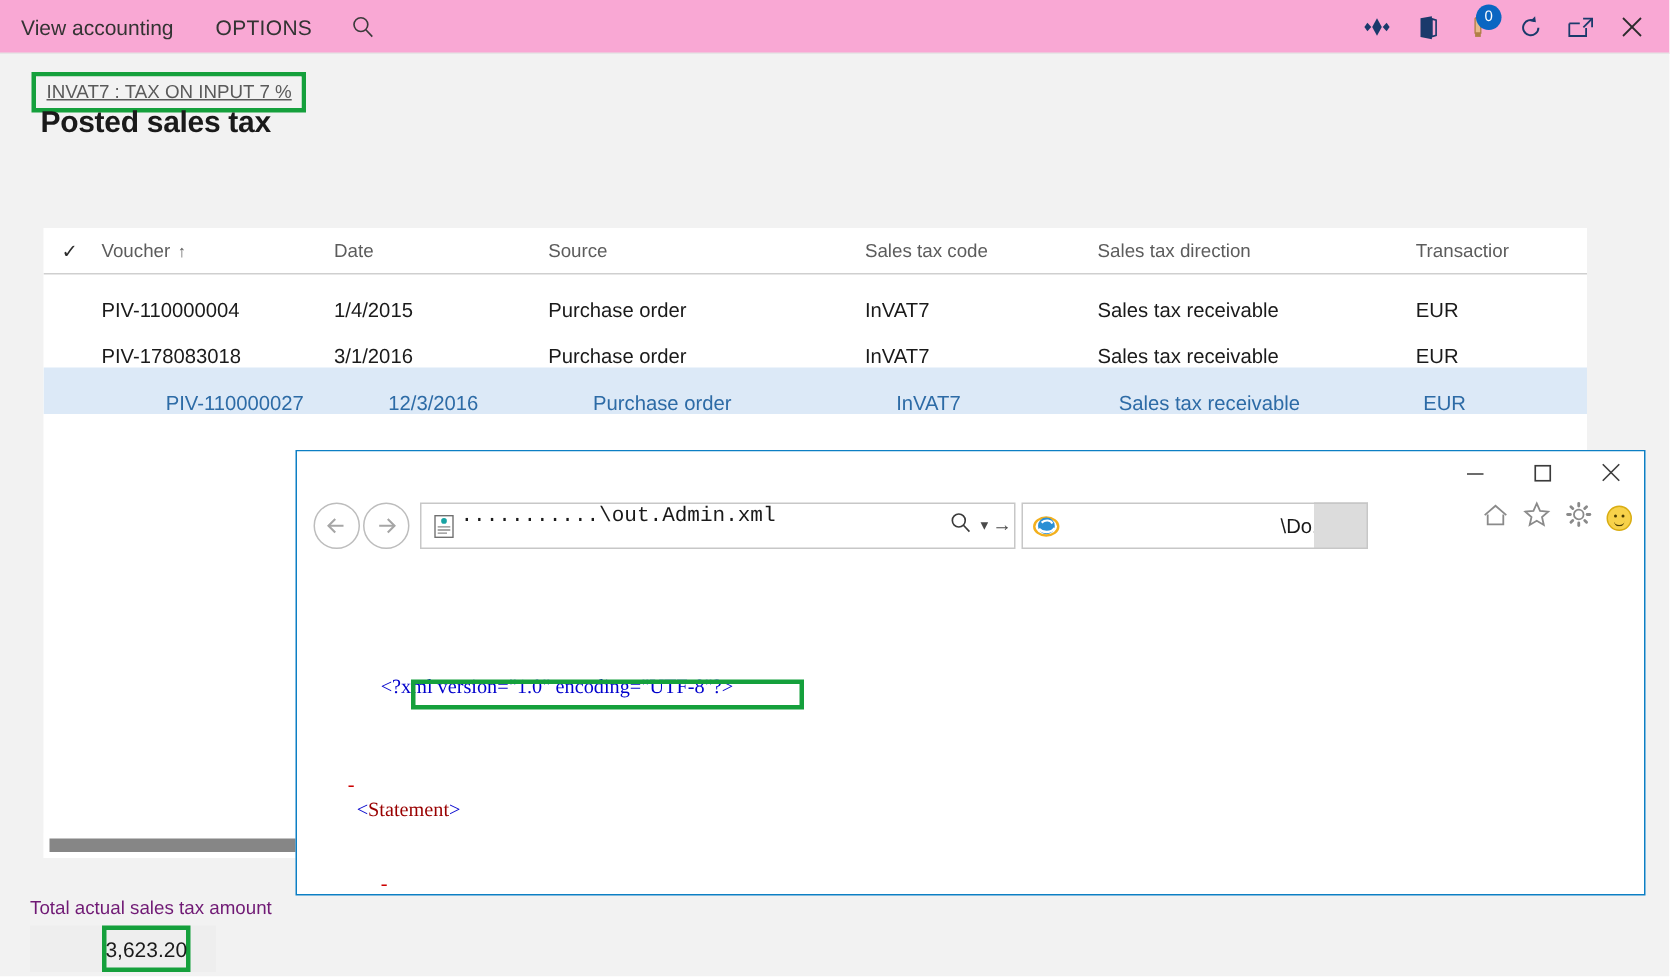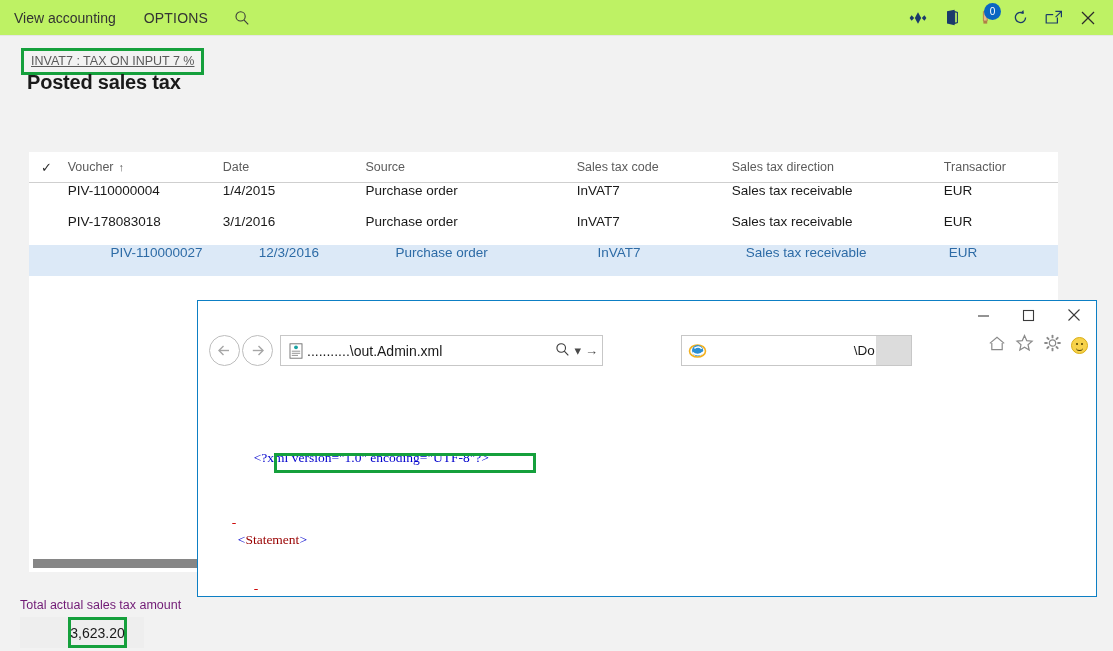"View accounting" .cmdbar { align-items: center -> flex-start; background: #bef264 -> #f9a8d4 }
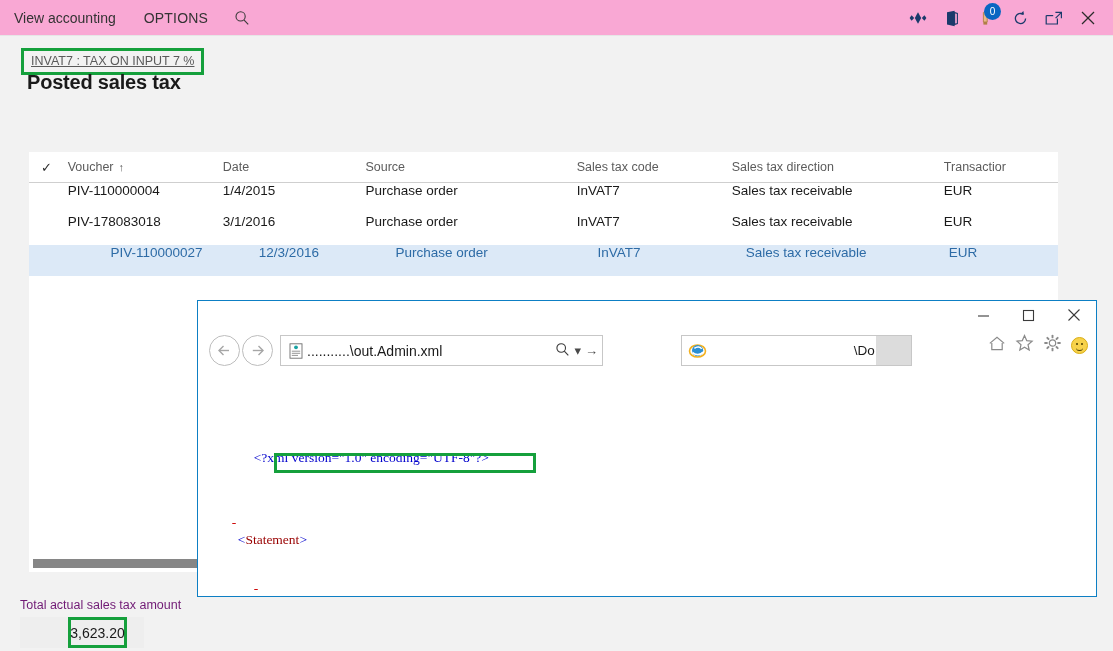"PIV-110000004" .grid-row { align-items: flex-start -> flex-end }
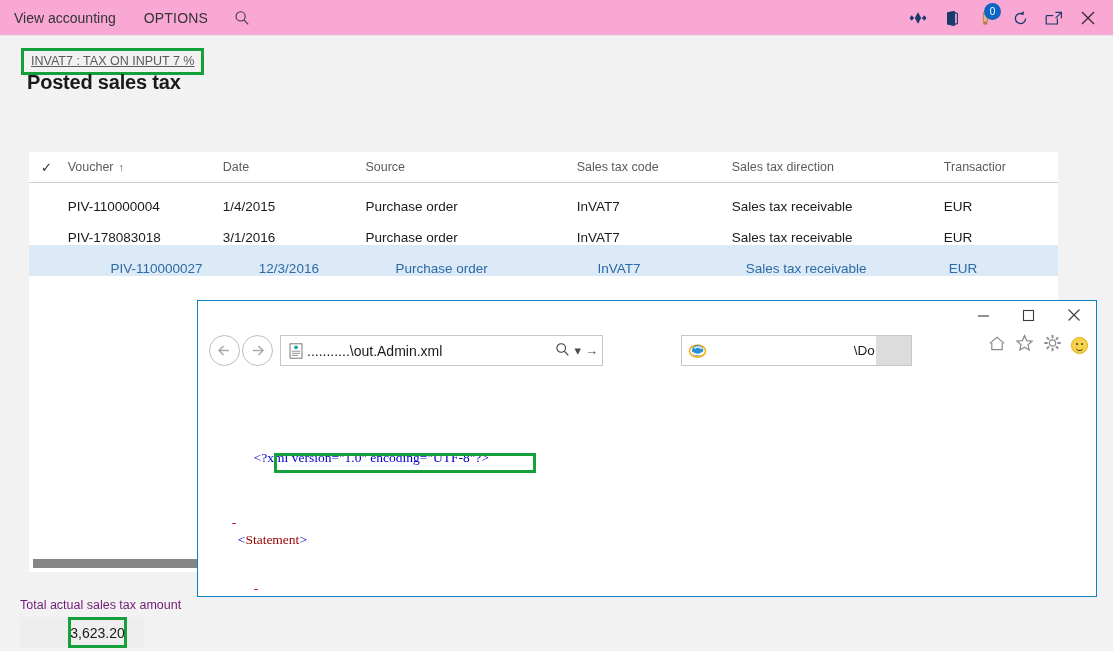"...........\out.Admin.xml" .addr { align-items: center -> none; font-family: none -> Liberation Mono, monospace; width: 323px -> 397px }
